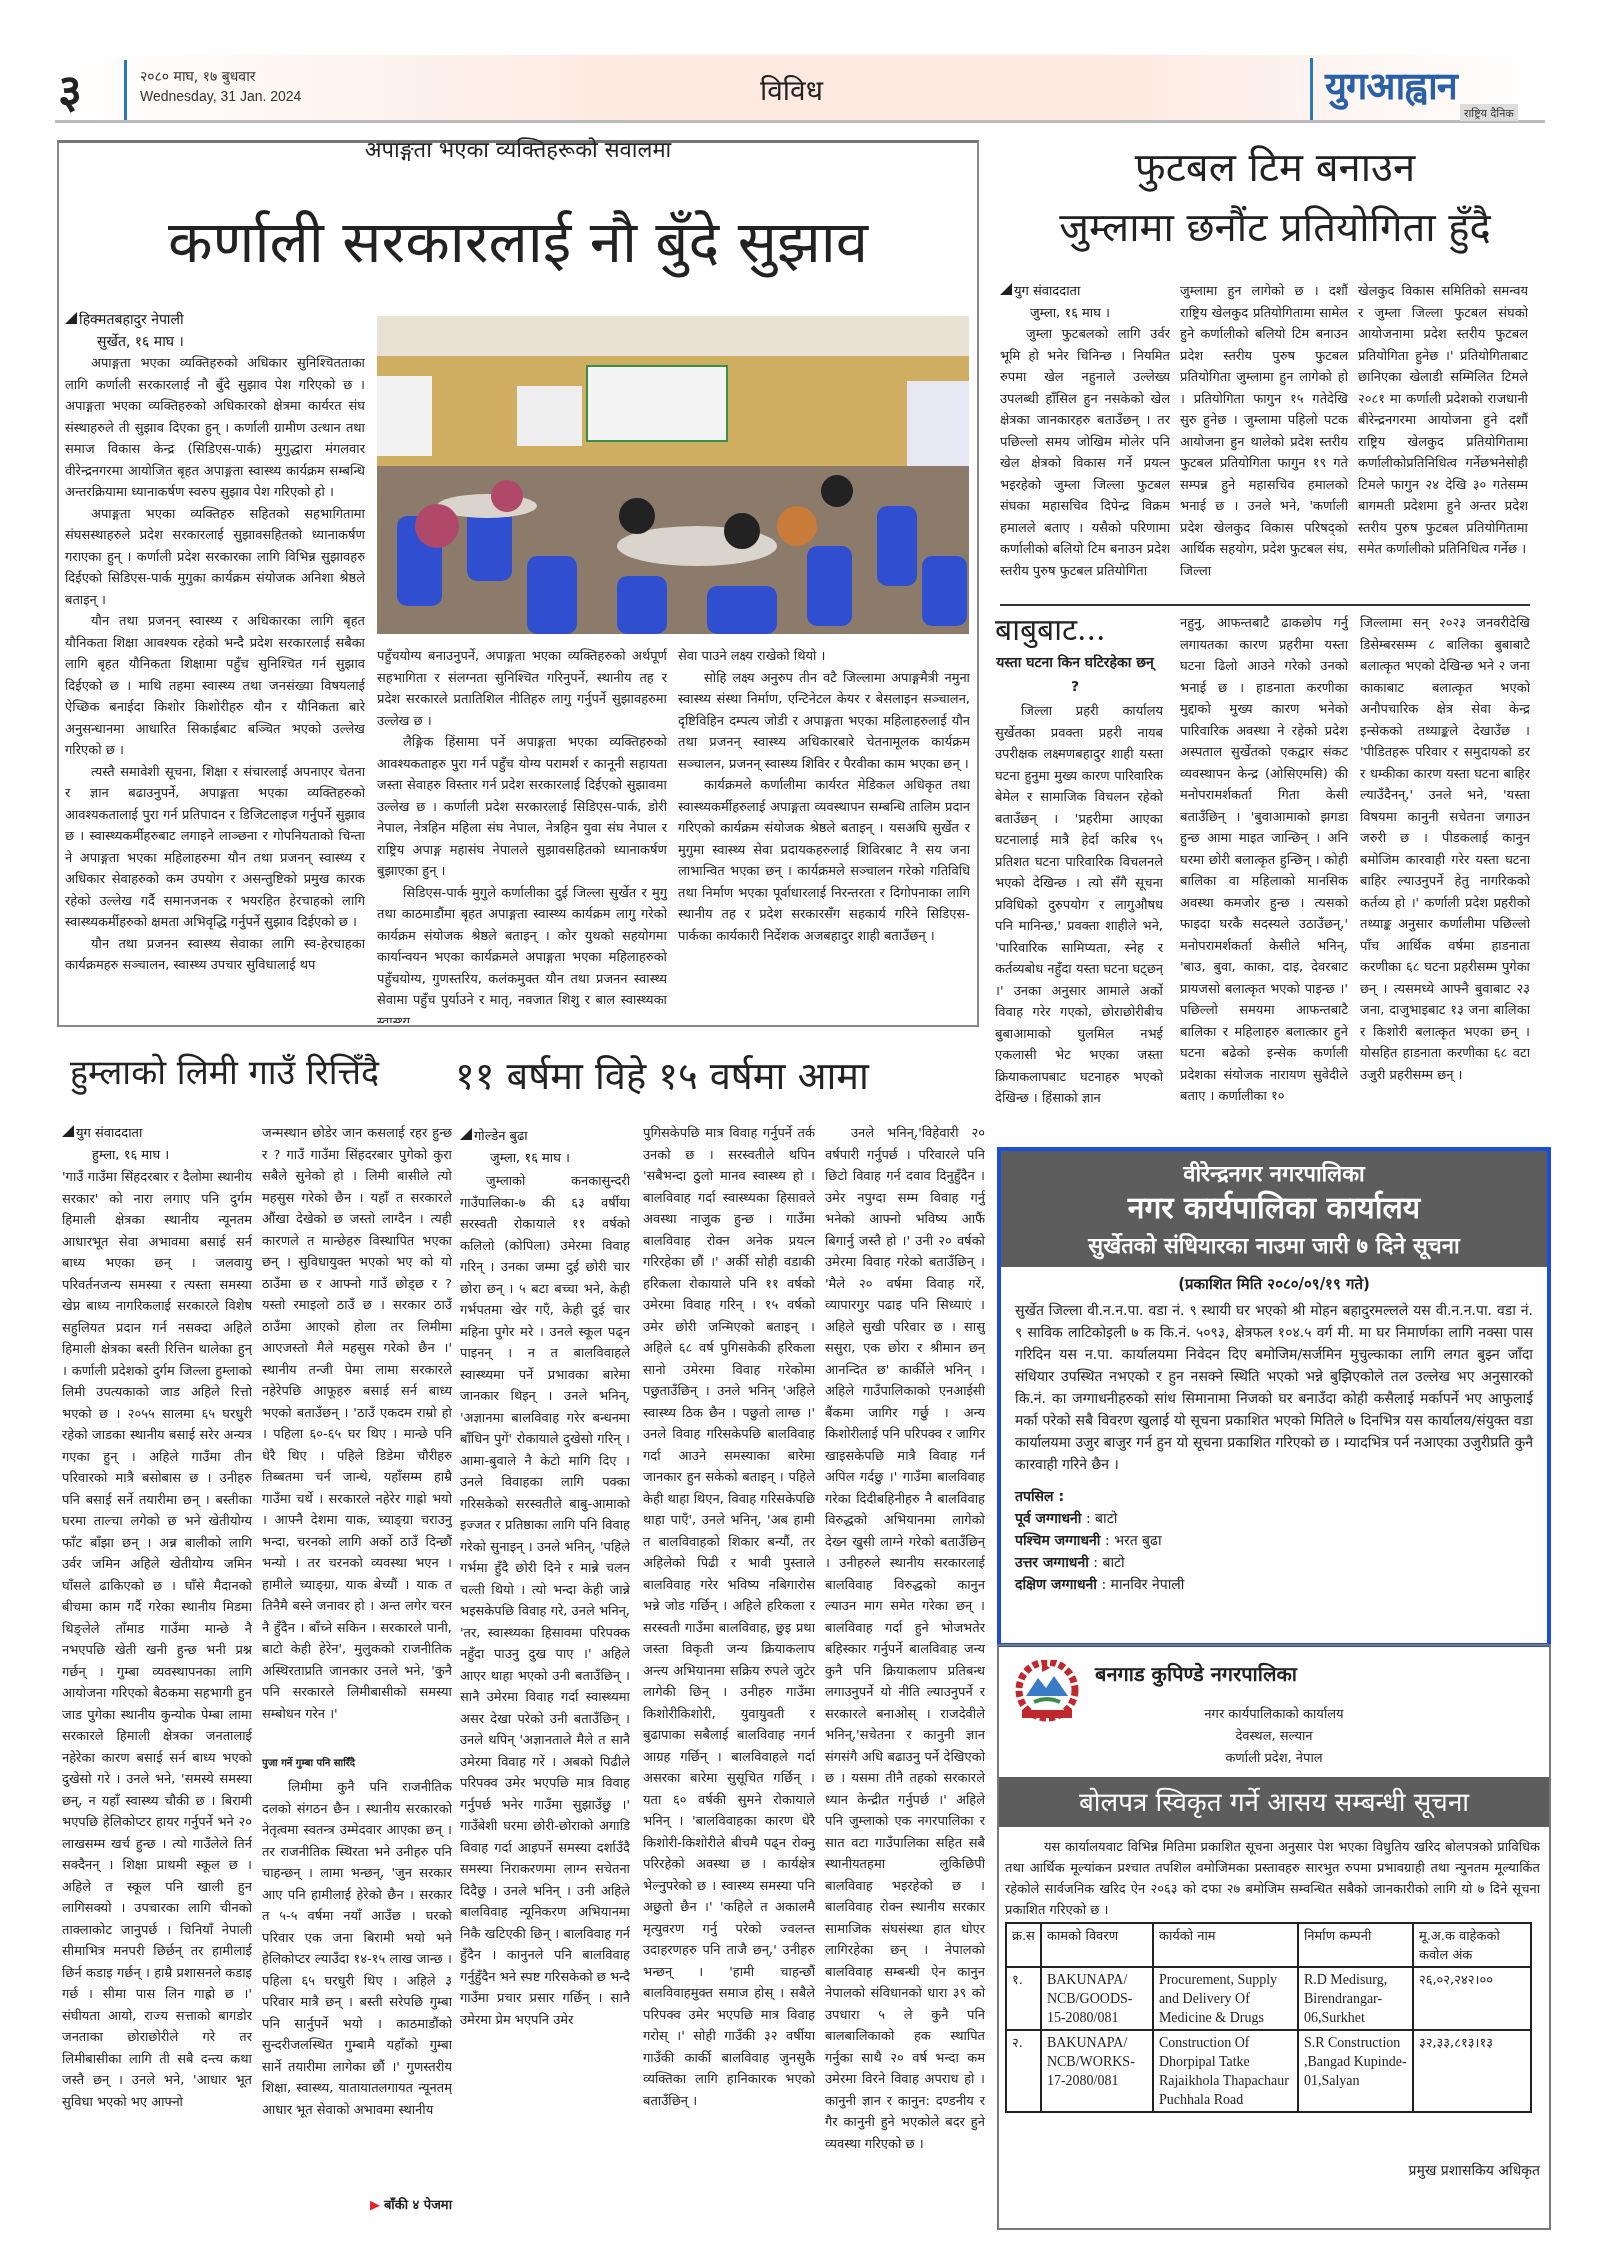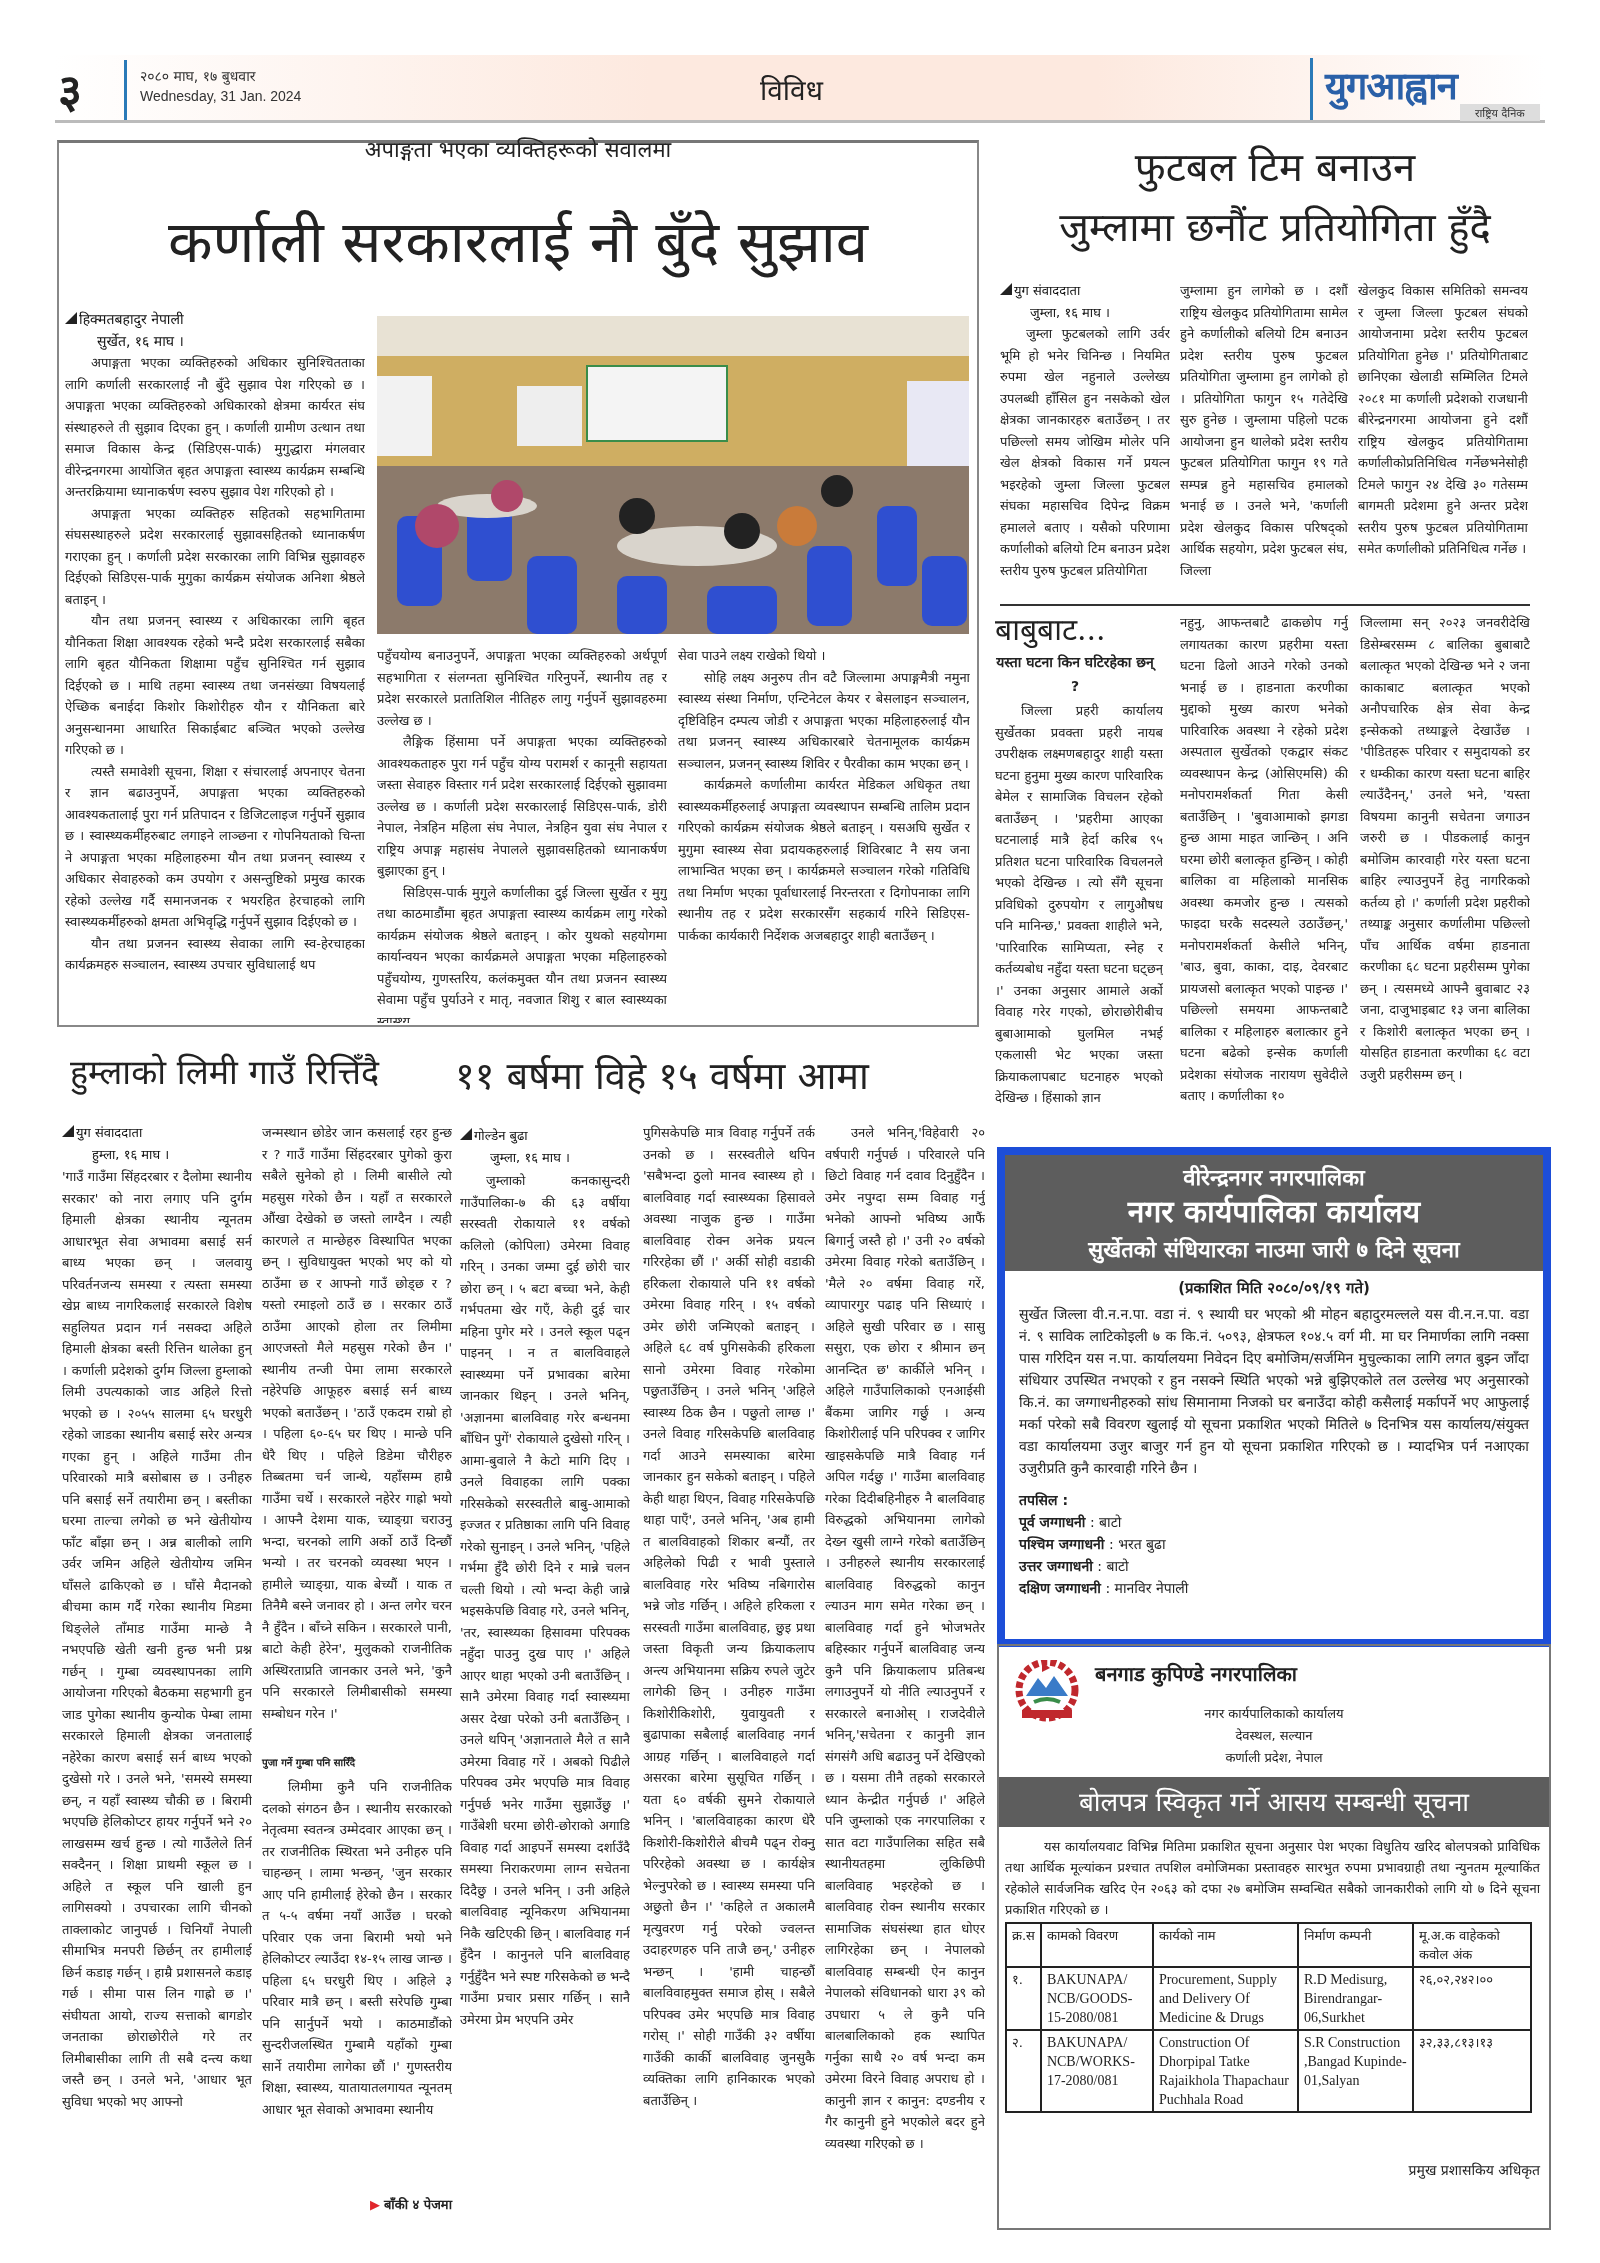"राष्ट्रिय दैनिक" .logo-sub { padding: 1px 15px -> 1px 4px }
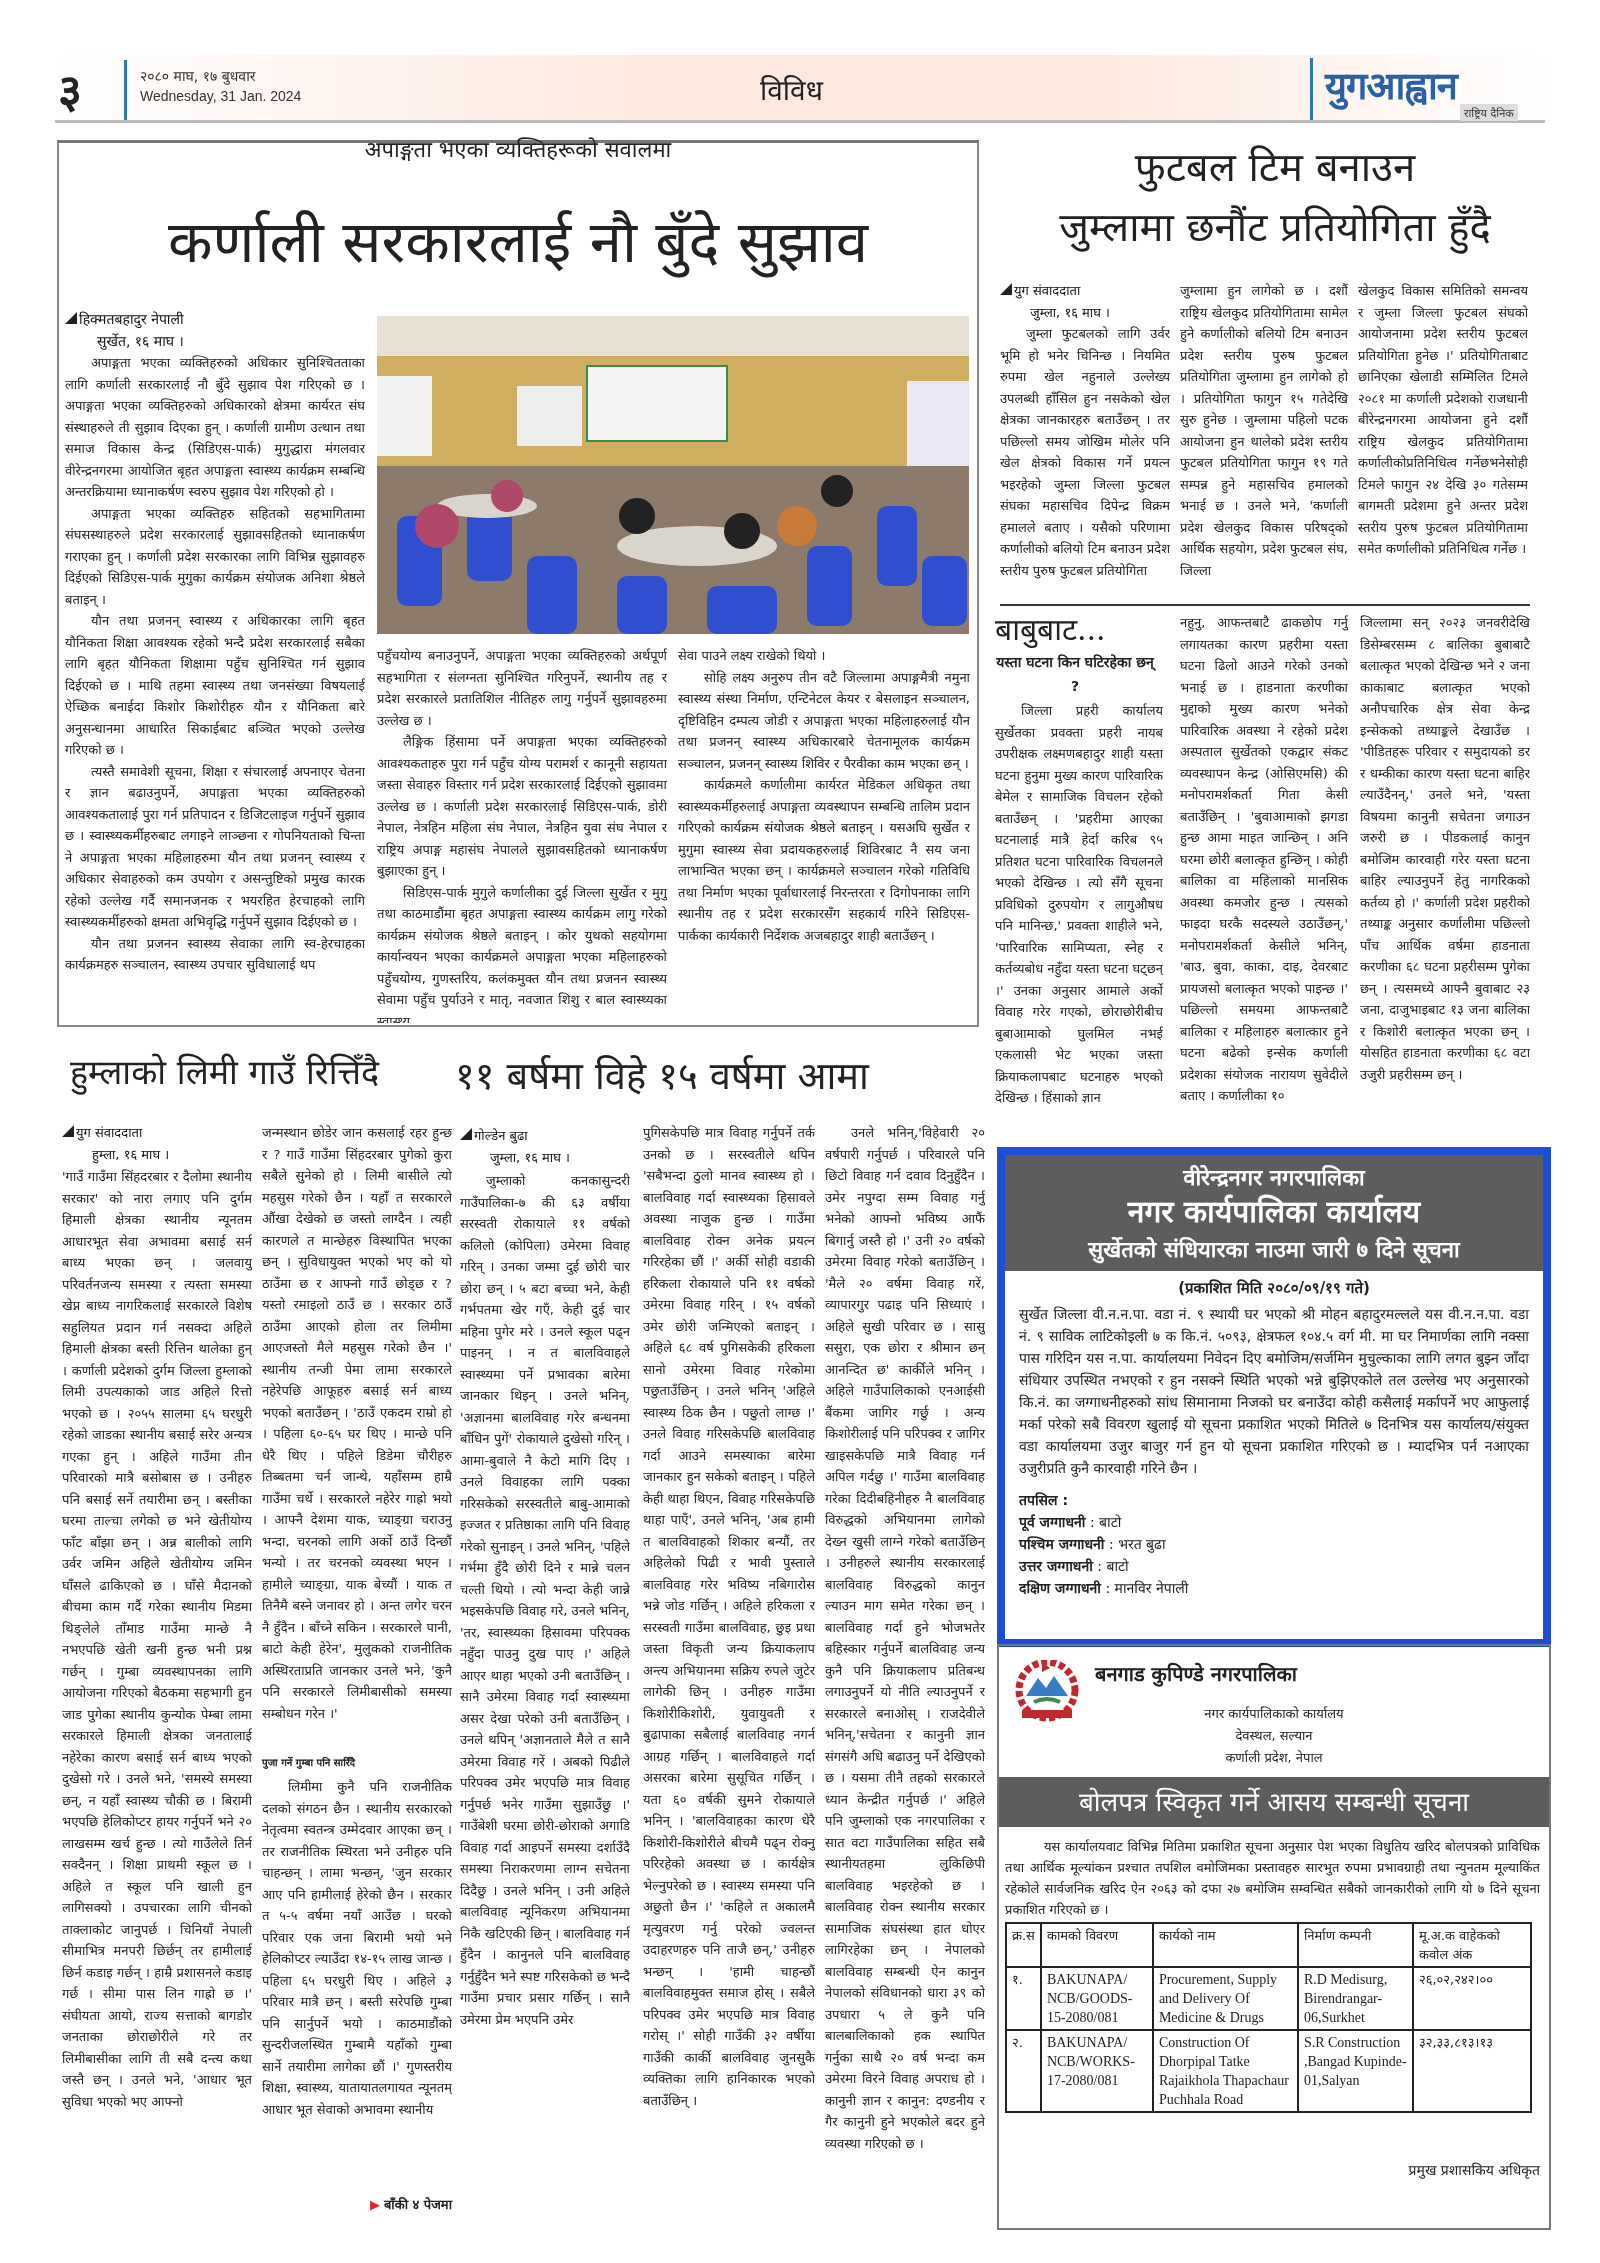"वीरेन्द्रनगर नगरपालिका" .ad1 { border: 8px solid #1d4ed8 -> 4px solid #1d4ed8 }
